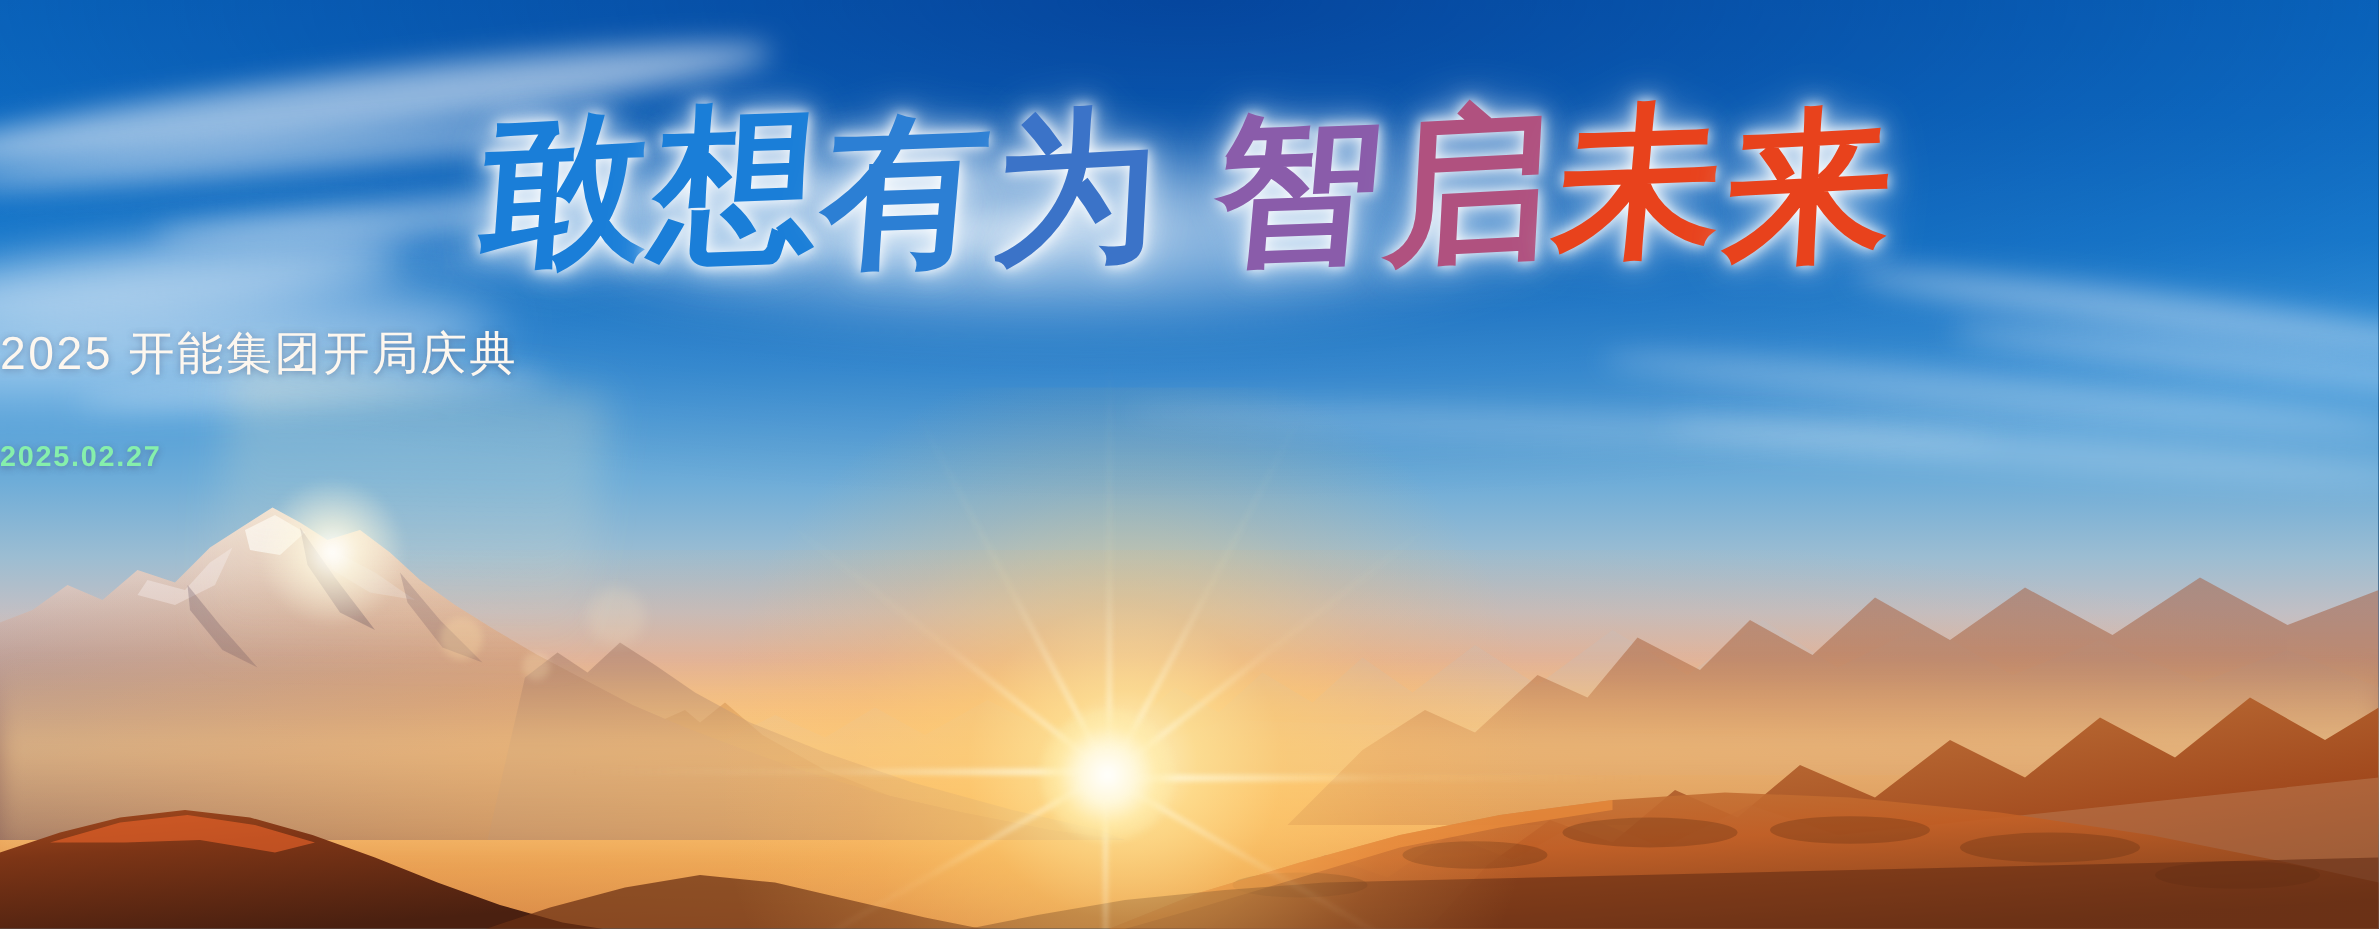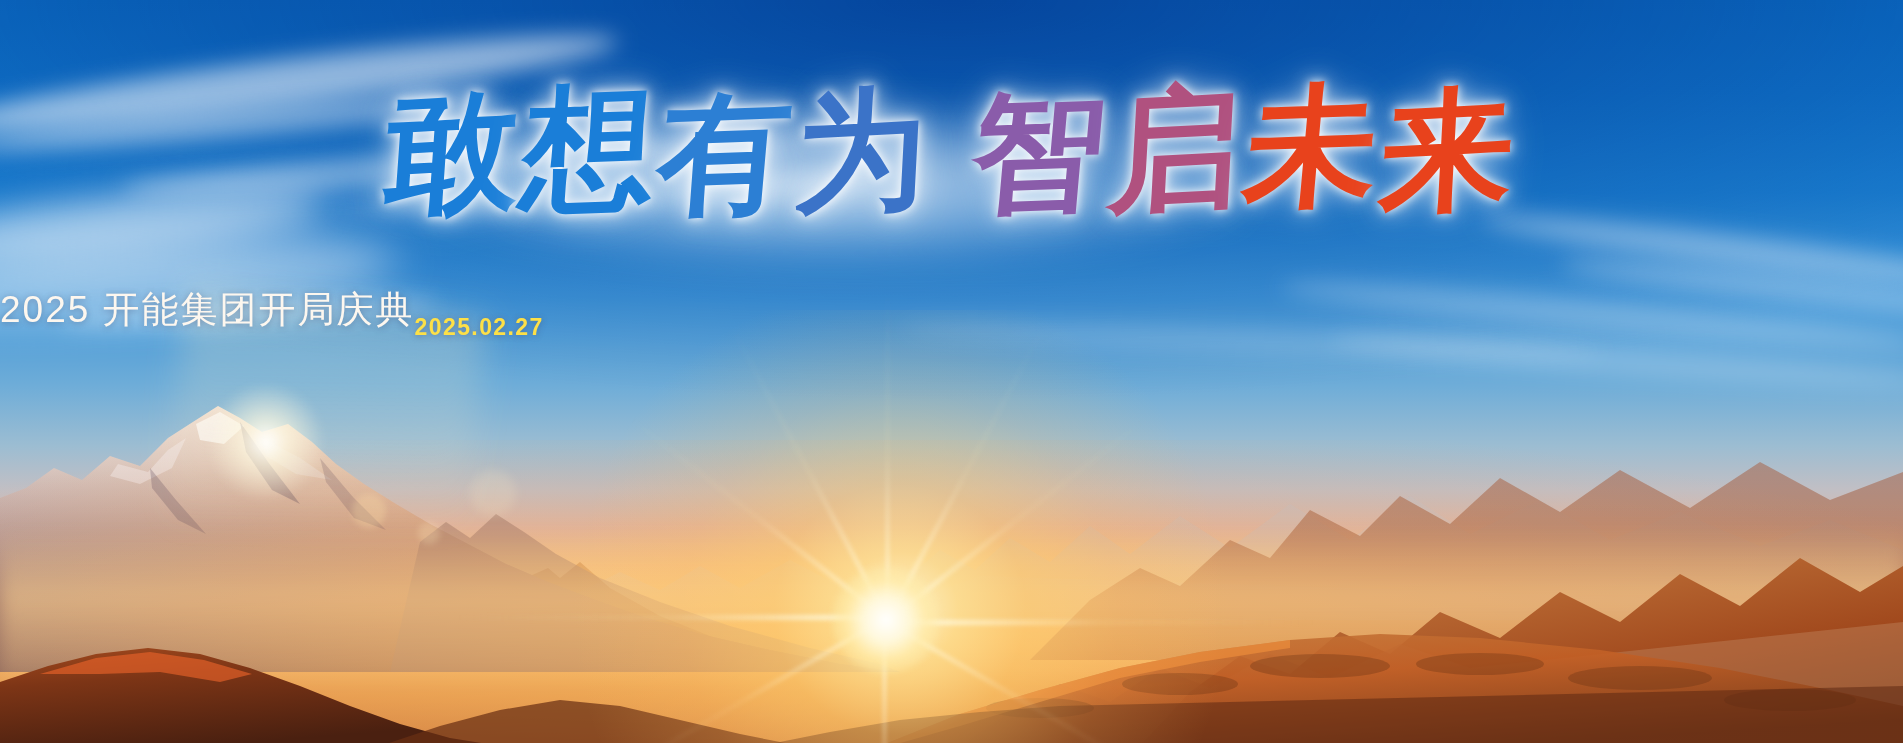"2025 开能集团开局庆典" .text-block { align-items: flex-end -> flex-start; flex-direction: row -> column }
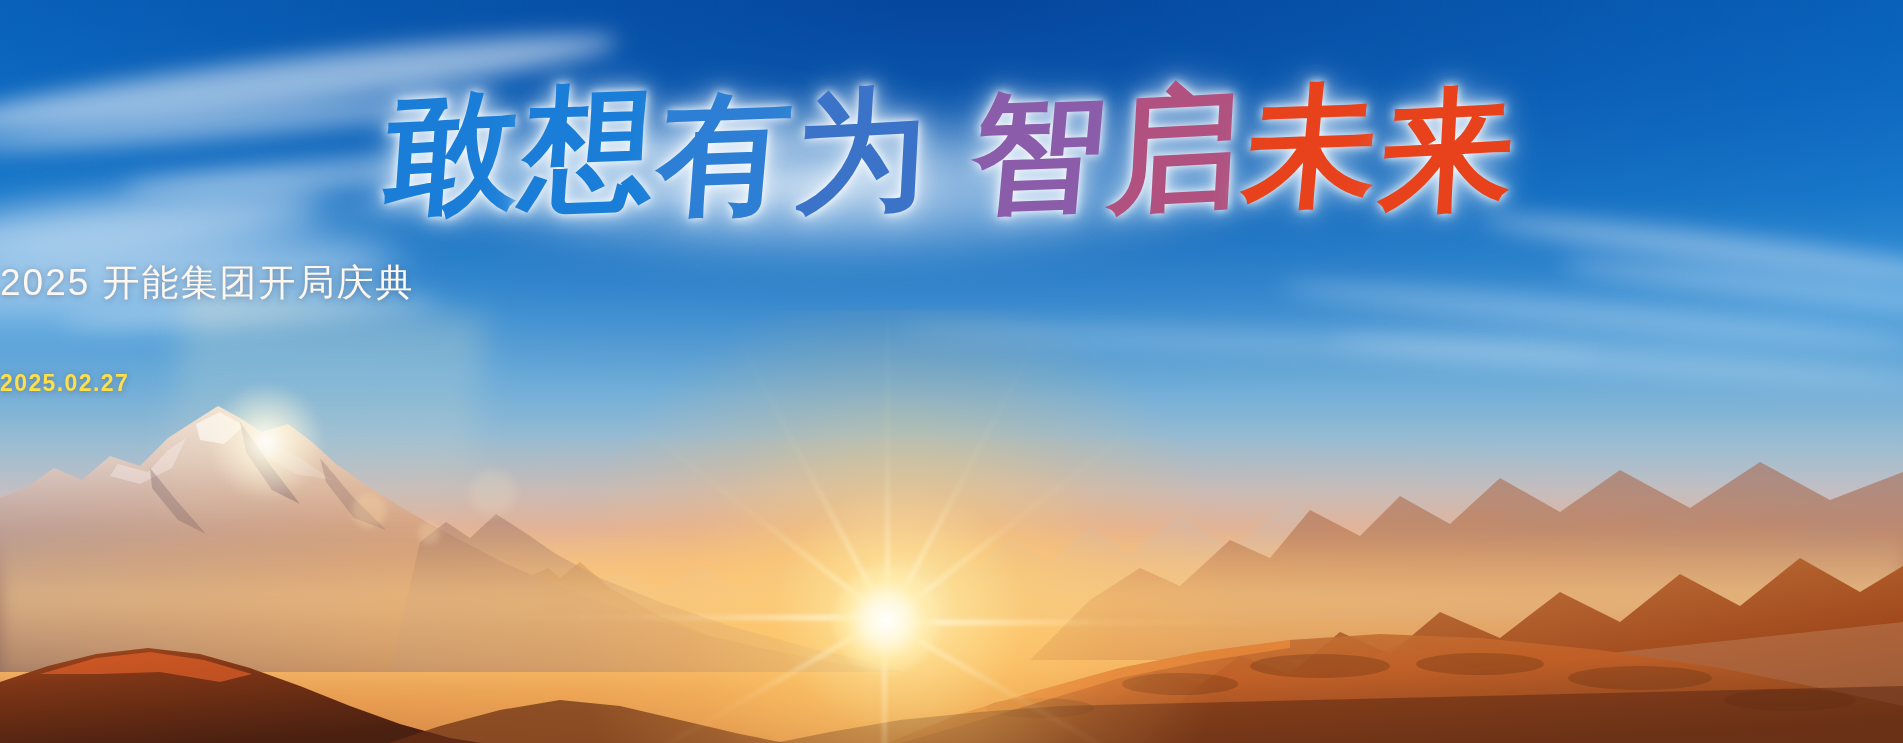"2025.02.27" .date { color: #fde047 -> #86efac; margin-top: 56px -> 38px }
